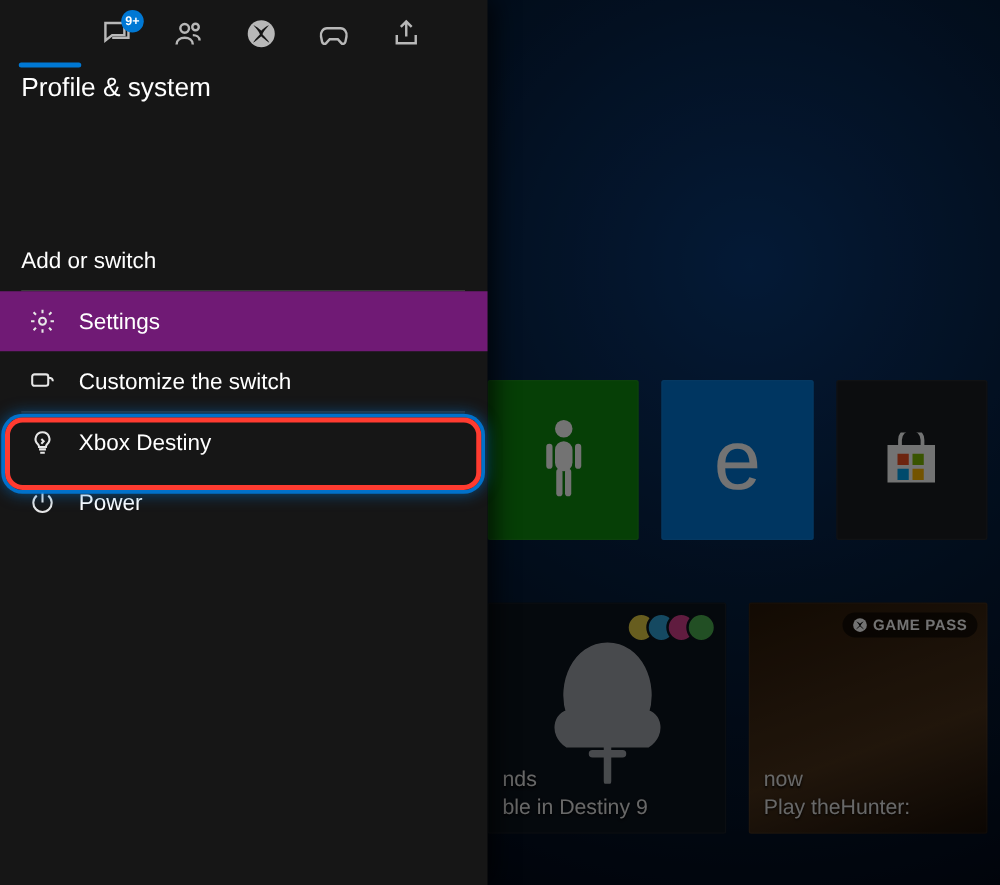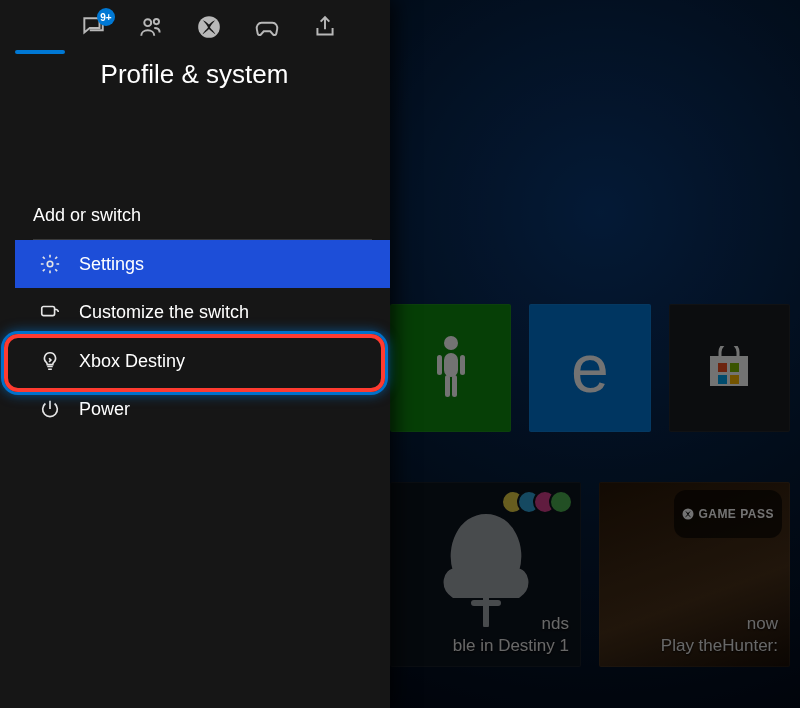"Profile & system" .page-title { font-size: 26px -> 21px; text-align: center -> none }
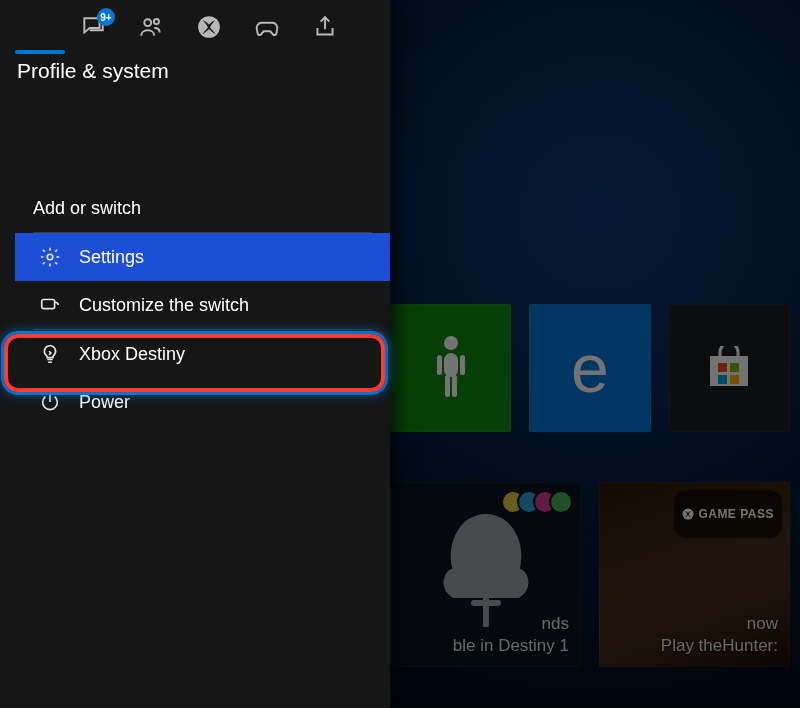"Add or switch" .menu { margin-left: 16px -> none }
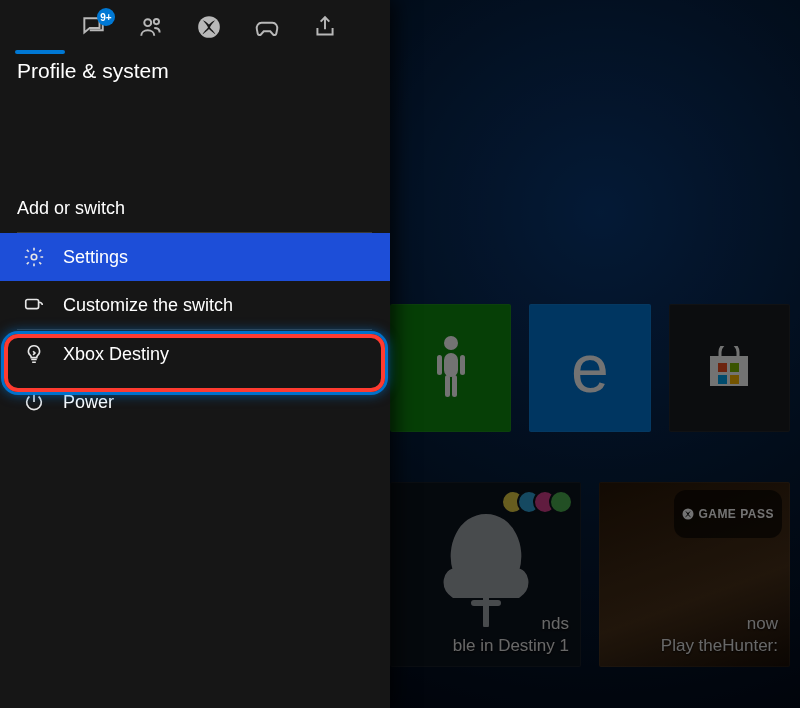"Settings" .item.selected { background: #1d4ed8 -> #701a75 }
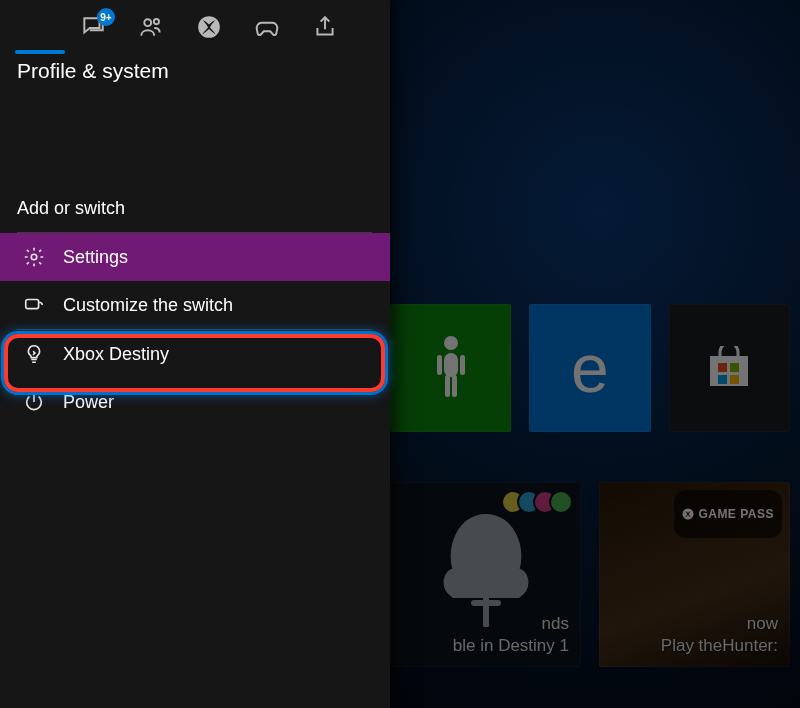"GAME PASS" .badge-gp { padding: 17px 8px -> 3px 8px }
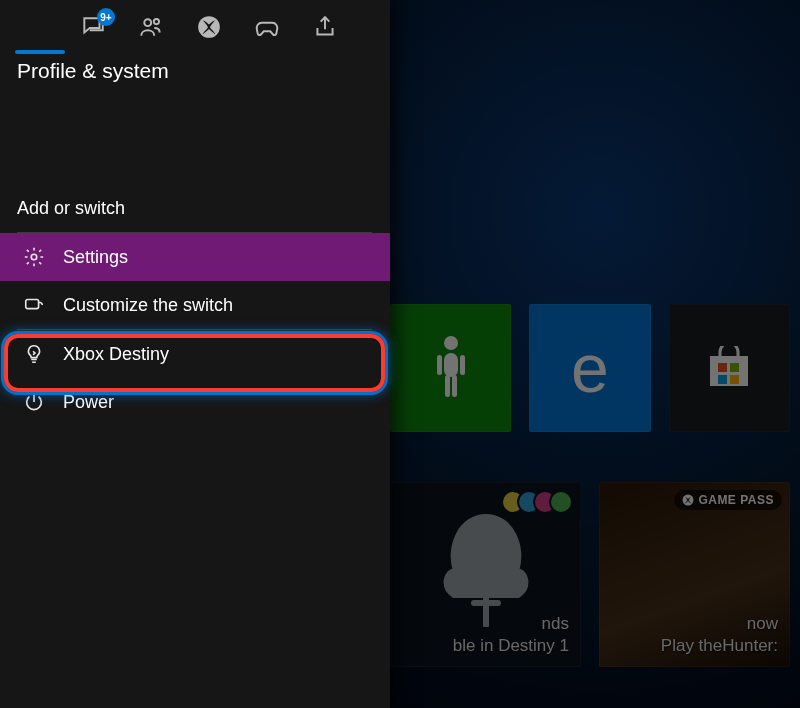"nds" .wide-tile .caption { text-align: right -> none }
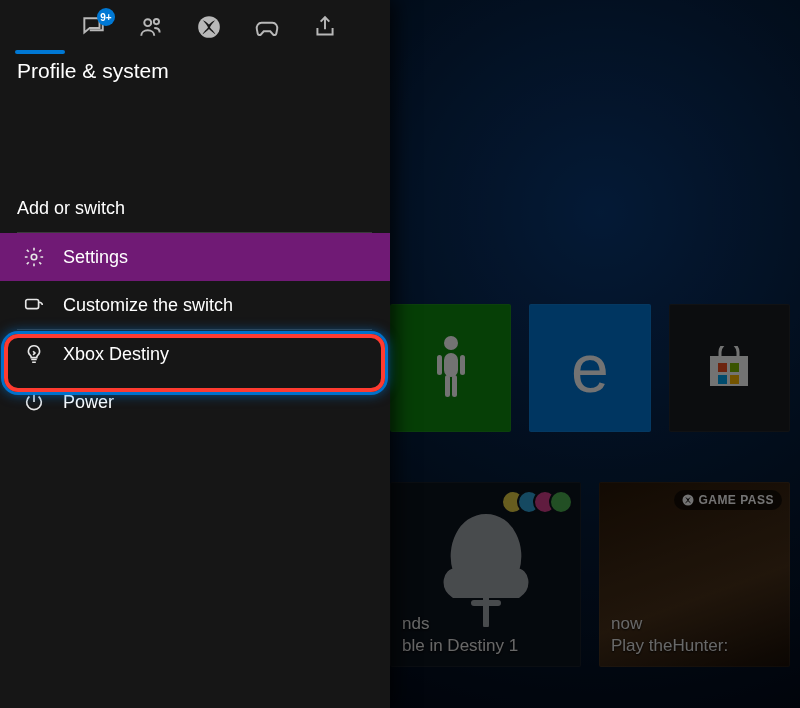"ble in Destiny 1" div { text: 1 -> 9 }
